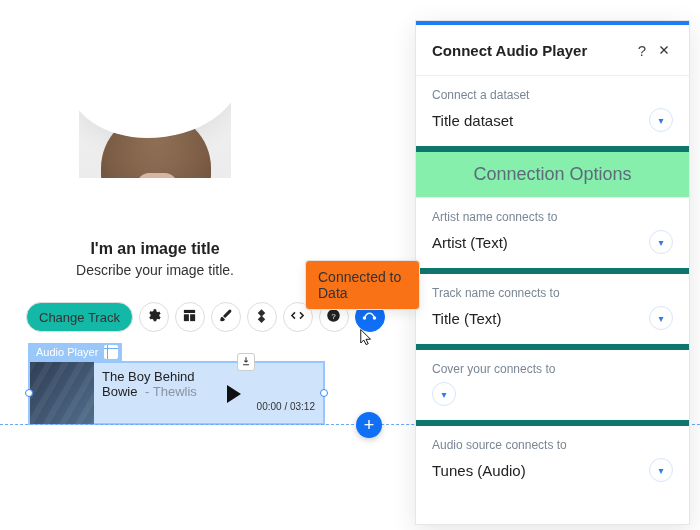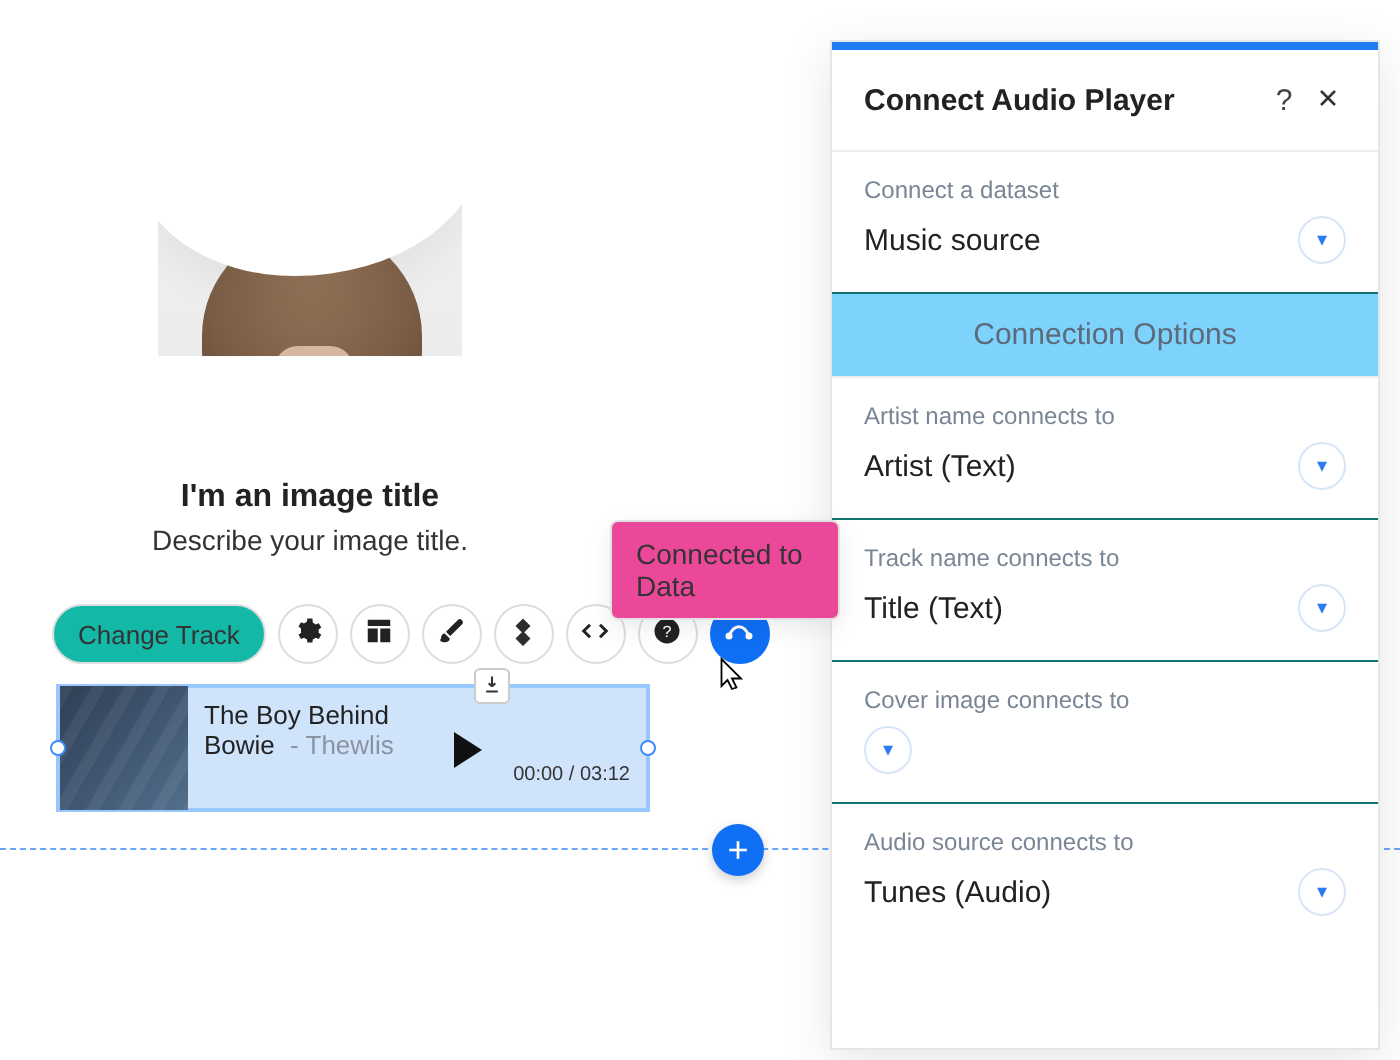"Connect a dataset" .section { border-bottom: 1px solid #0f766e -> 6px solid #0f766e }
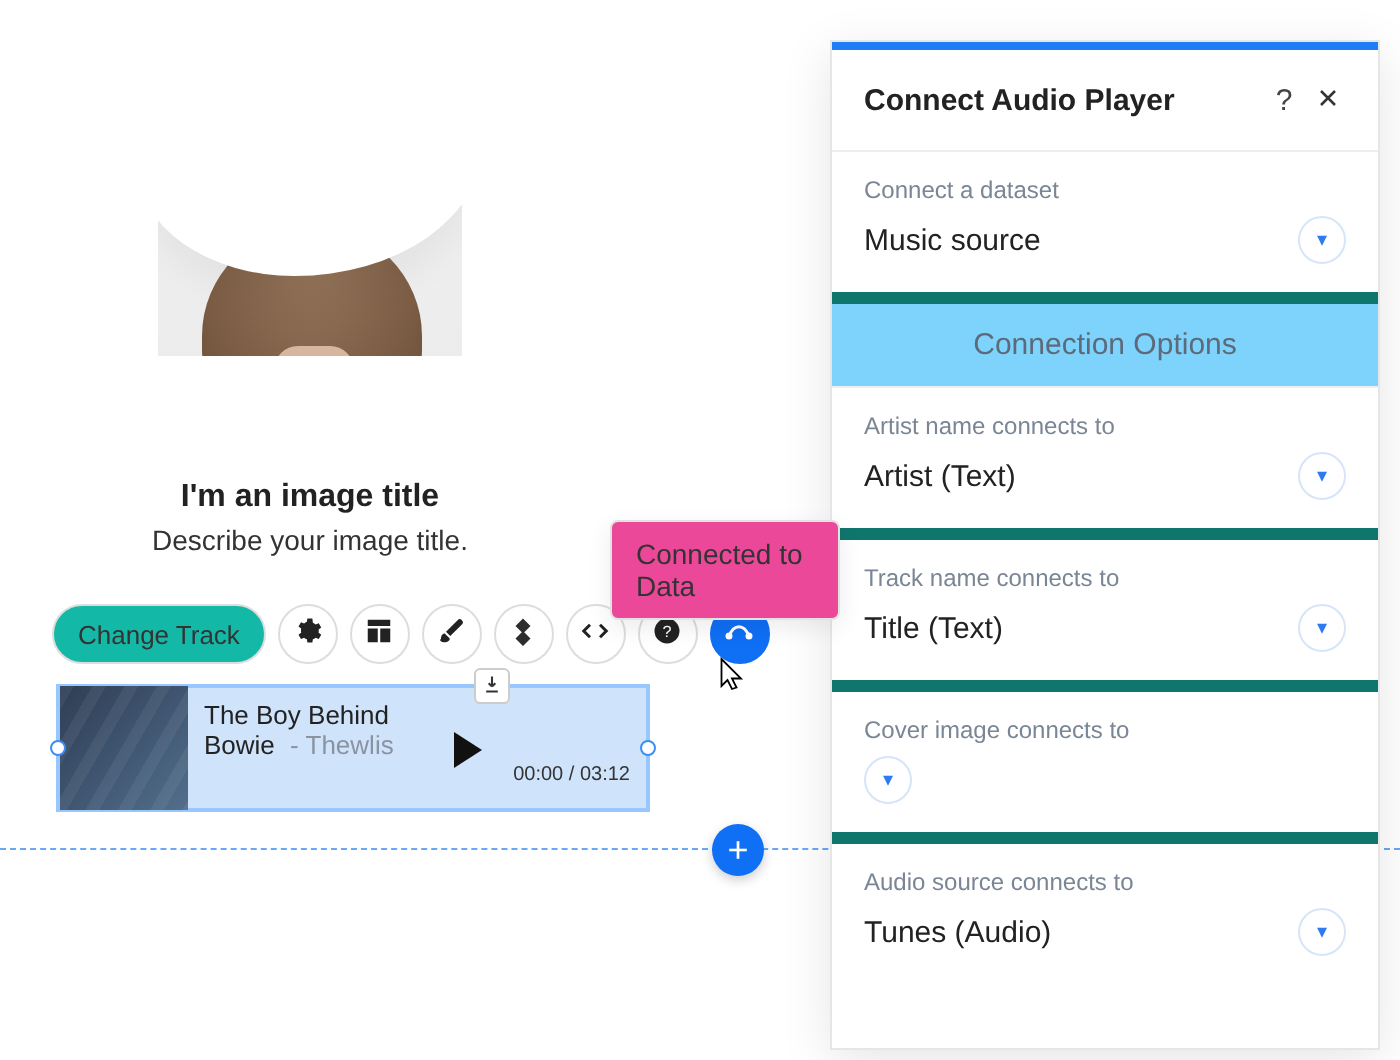"Music source" div.value { text: Music source -> Title dataset }
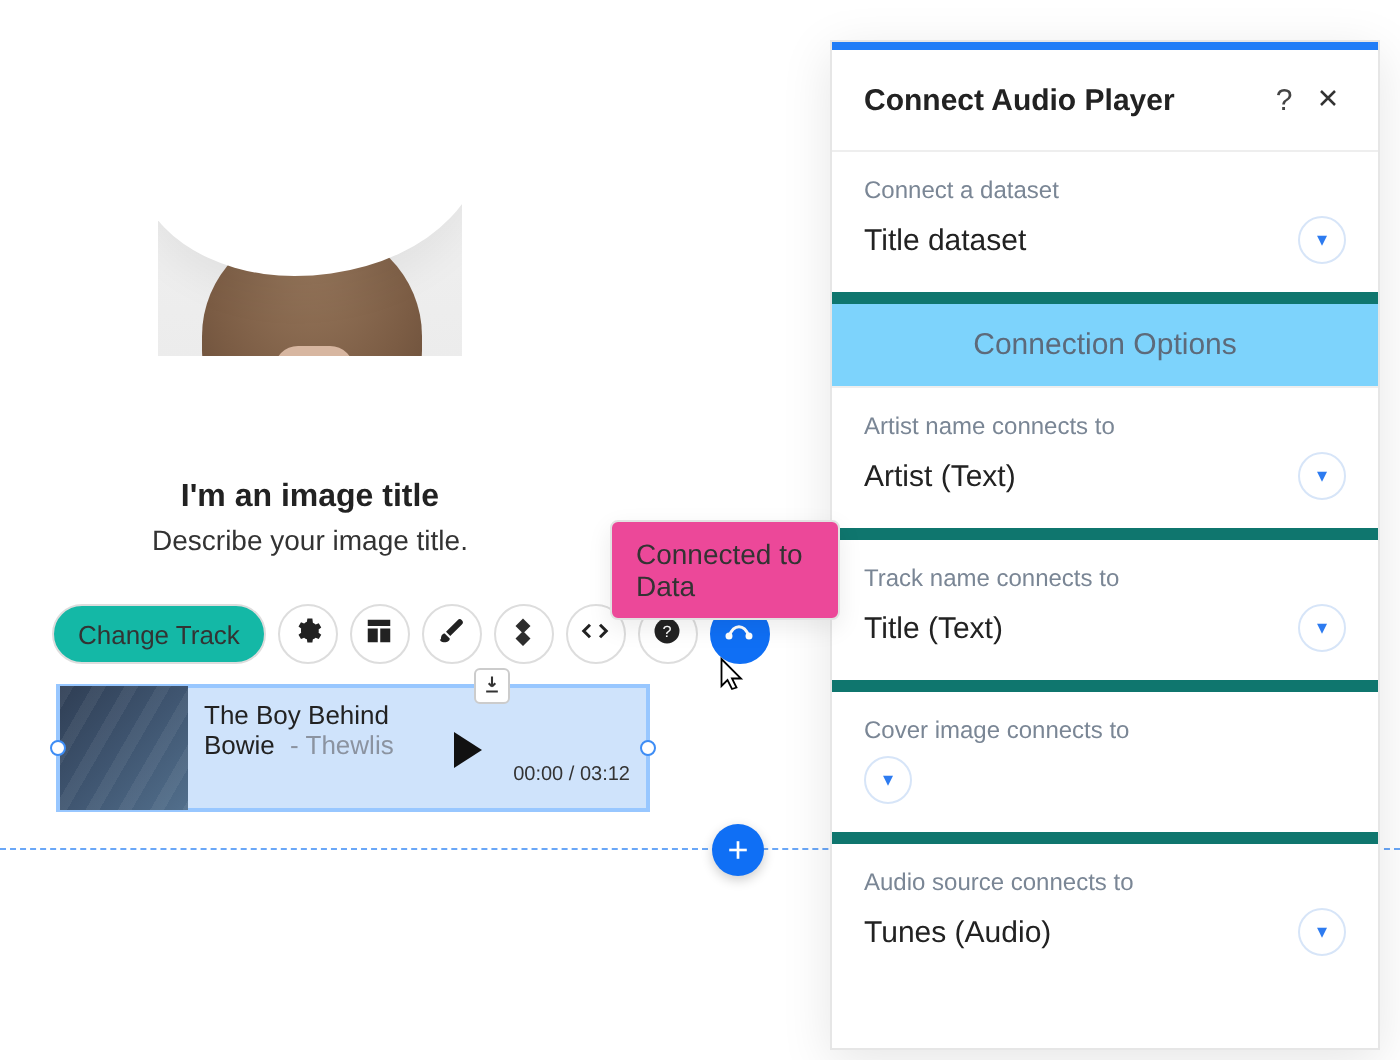"Connection Options" .conn-options { background: #7dd3fc -> #86efac; font-size: 15px -> 18px }
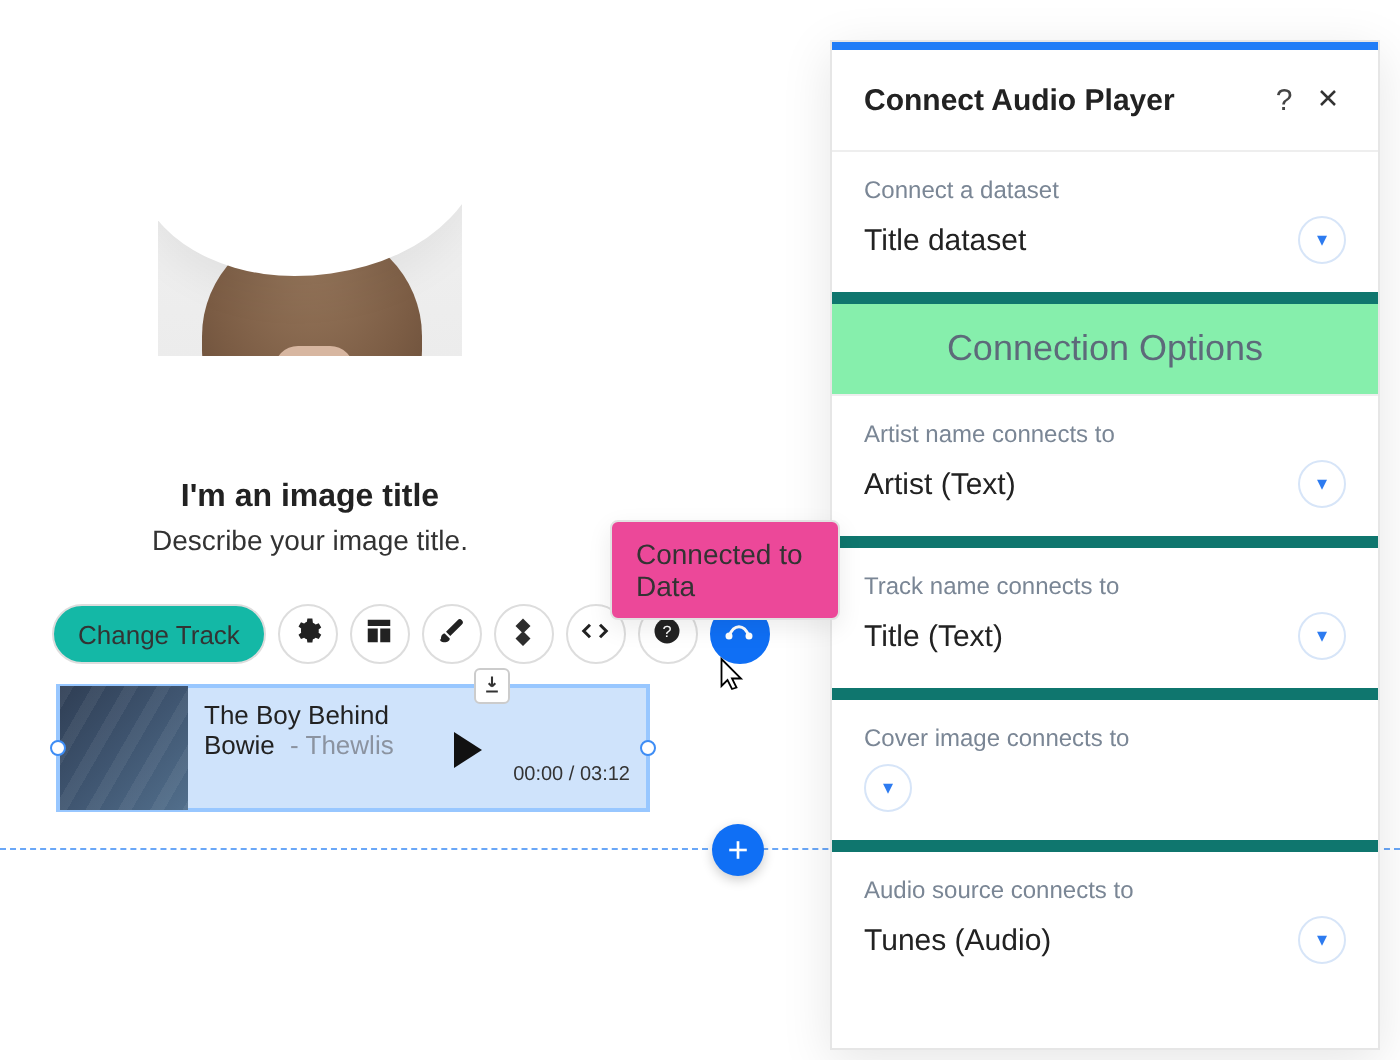"Connected to Data" .tooltip { background: #ec4899 -> #f97316 }
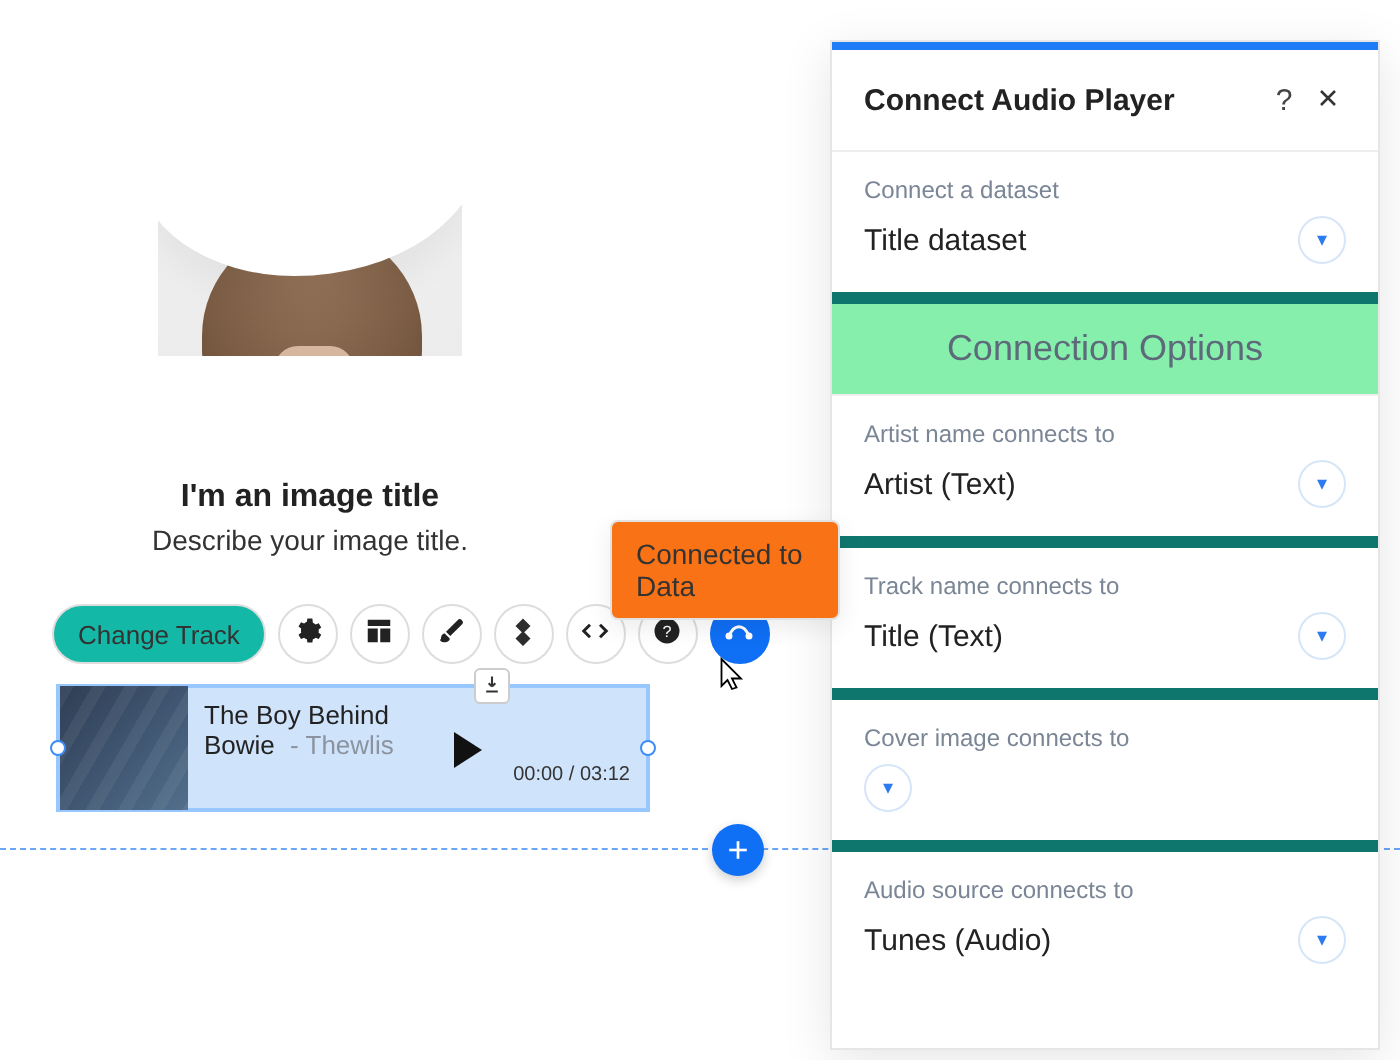"Audio Player" span.label-chip { html: none -> <span> <span>Audio Player</span> <span></span> </span> }
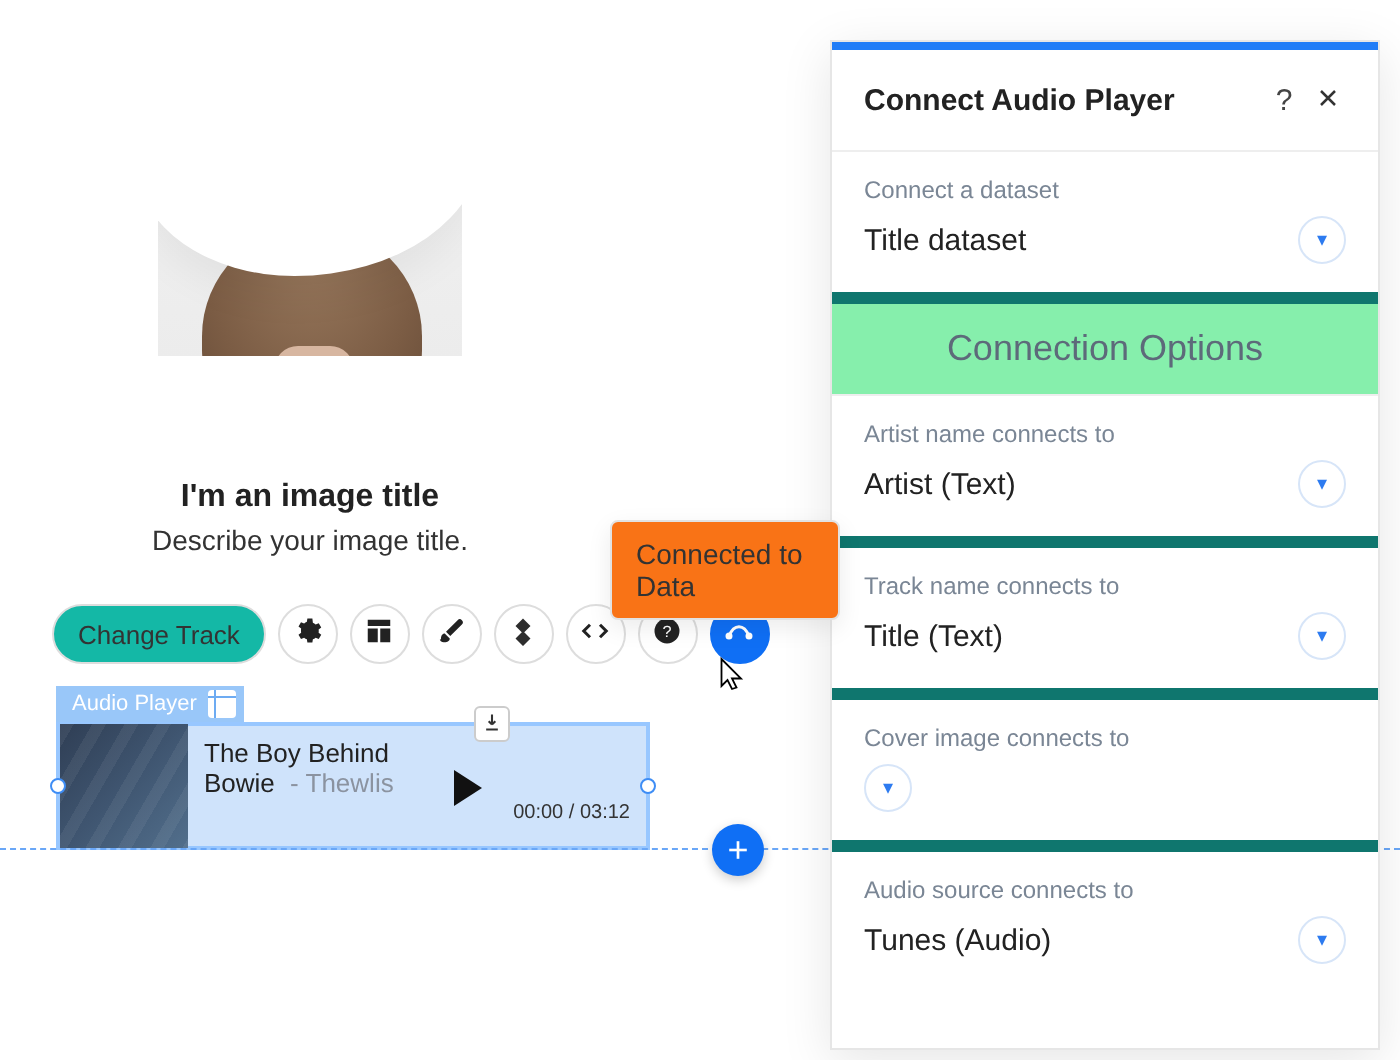"Cover image connects to" div.small { text: image -> your }
